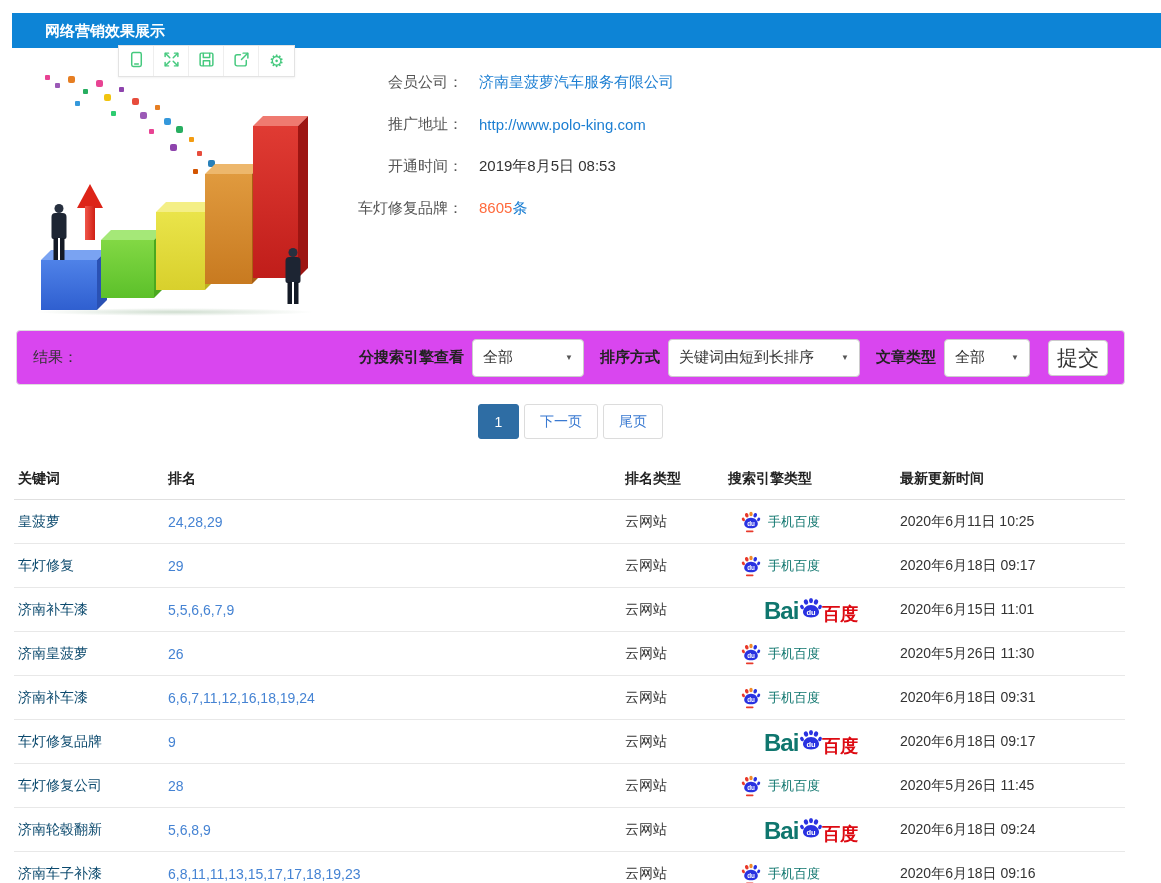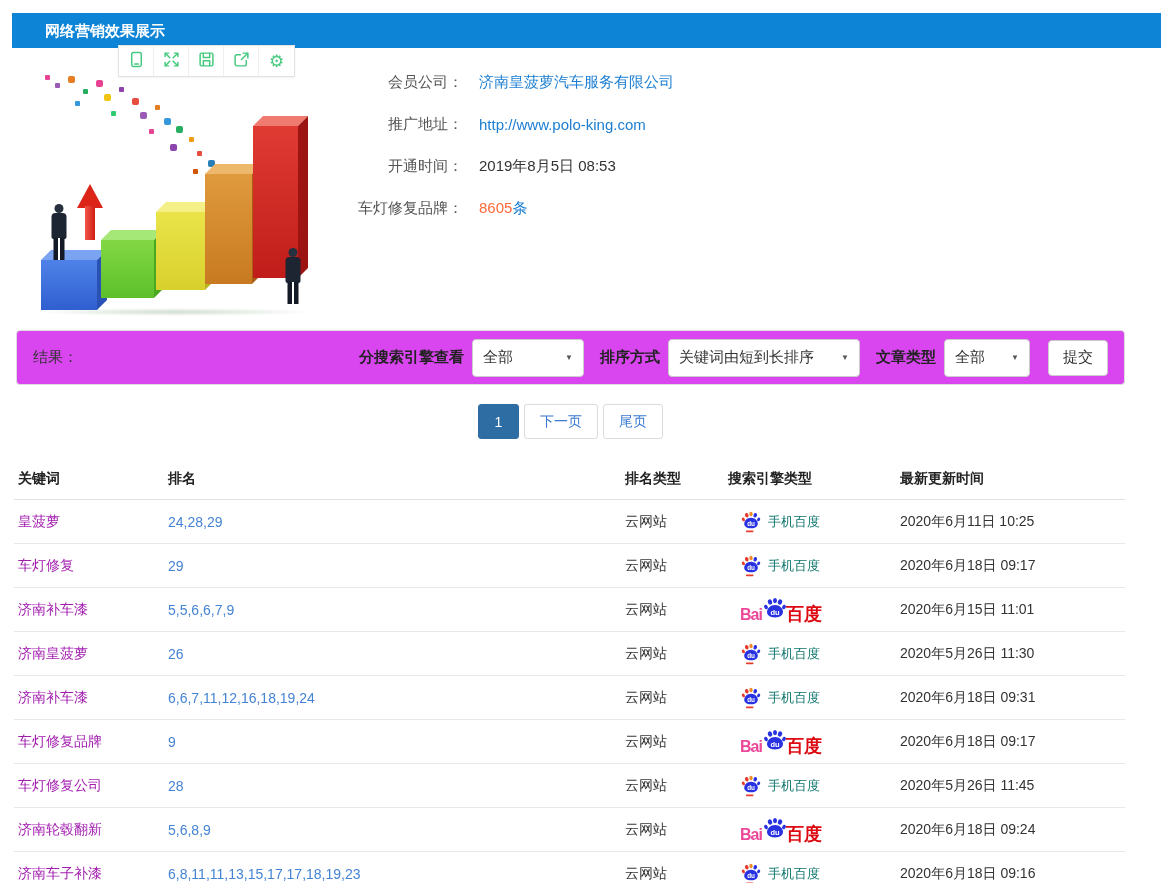"提交" .submit-btn { font-size: 15px -> 21px }
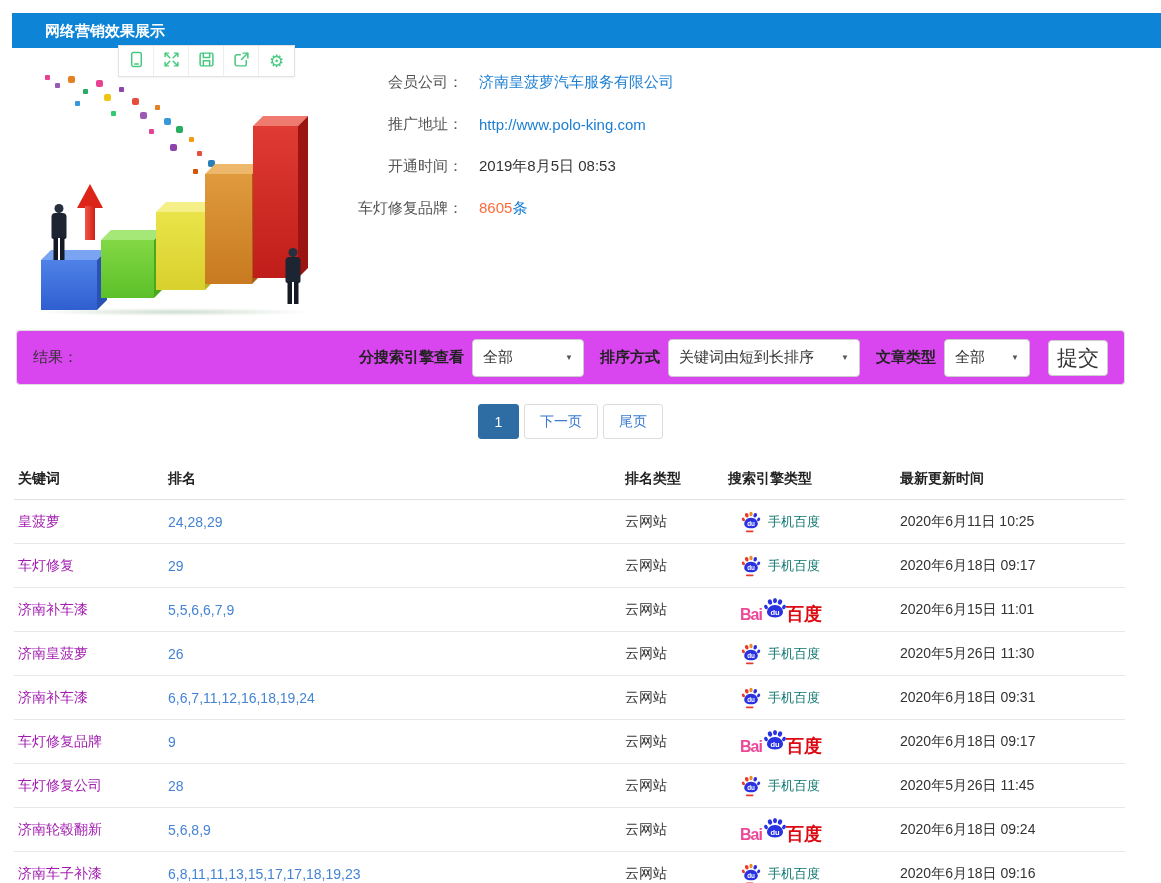"皇菠萝" .td-kw { color: #a21caf -> #0c4a6e }
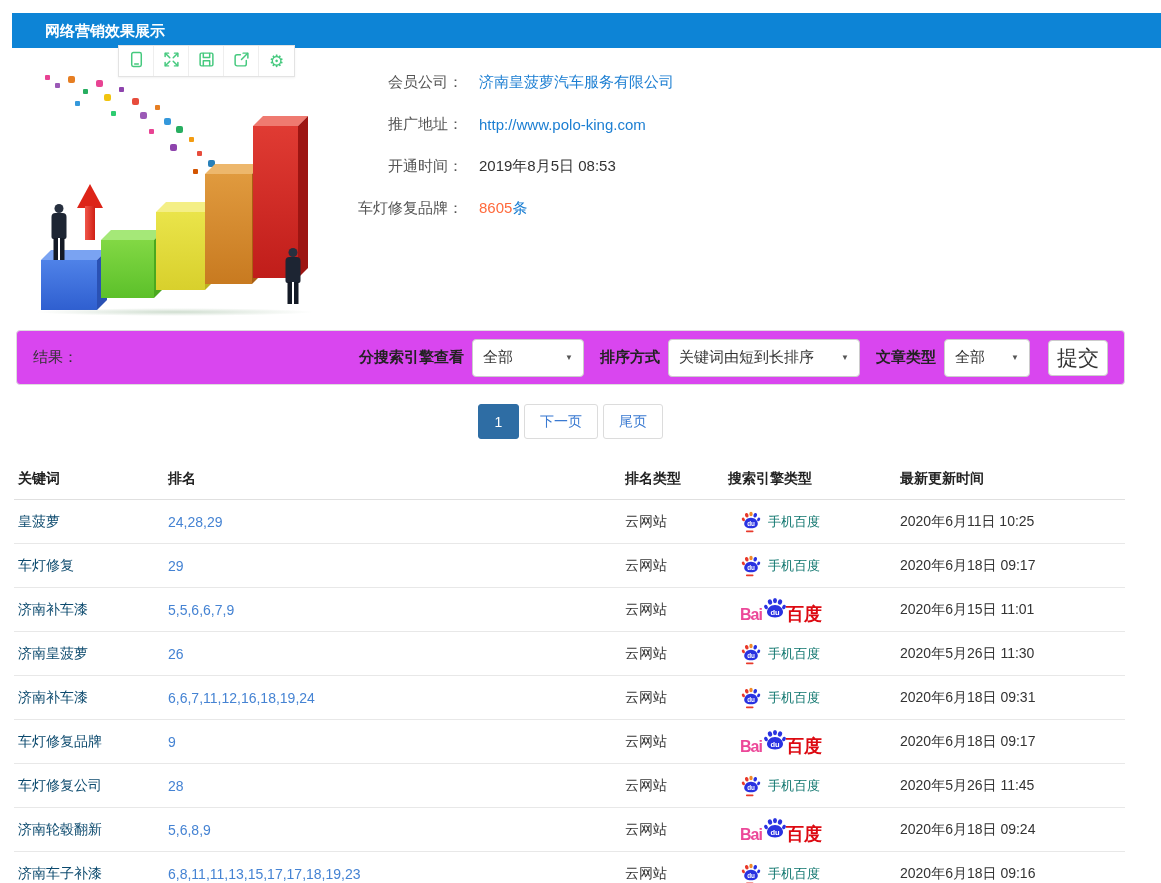"Bai" .engine-pc .bai { color: #ec4899 -> #0f766e; font-size: 16px -> 24px; margin-left: none -> 24px }
